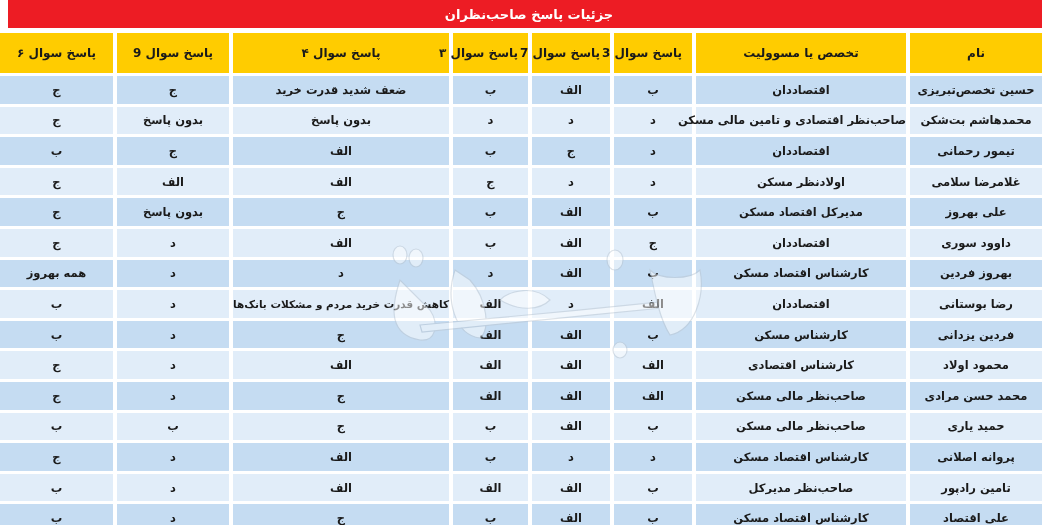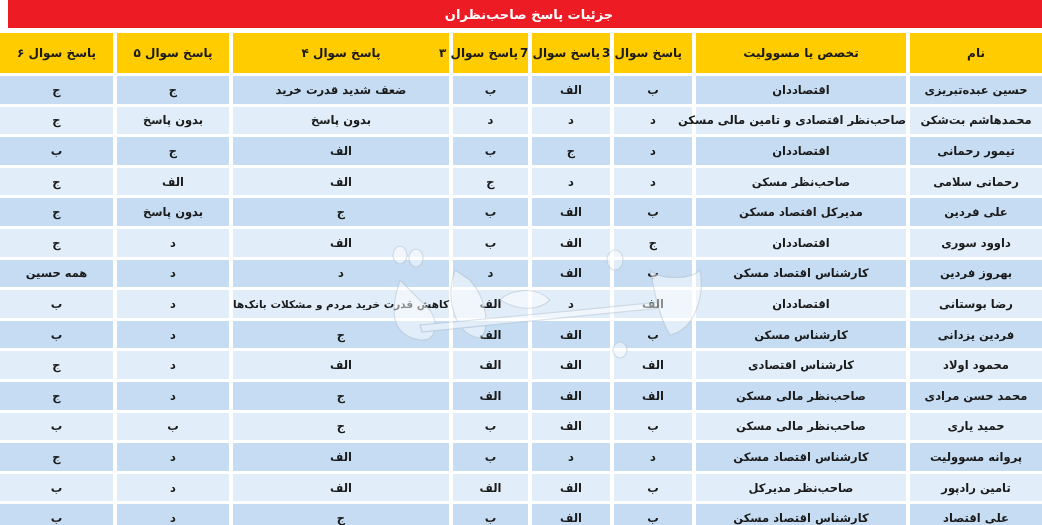"پاسخ سوال ۵" th { text: ۵ -> 9 }
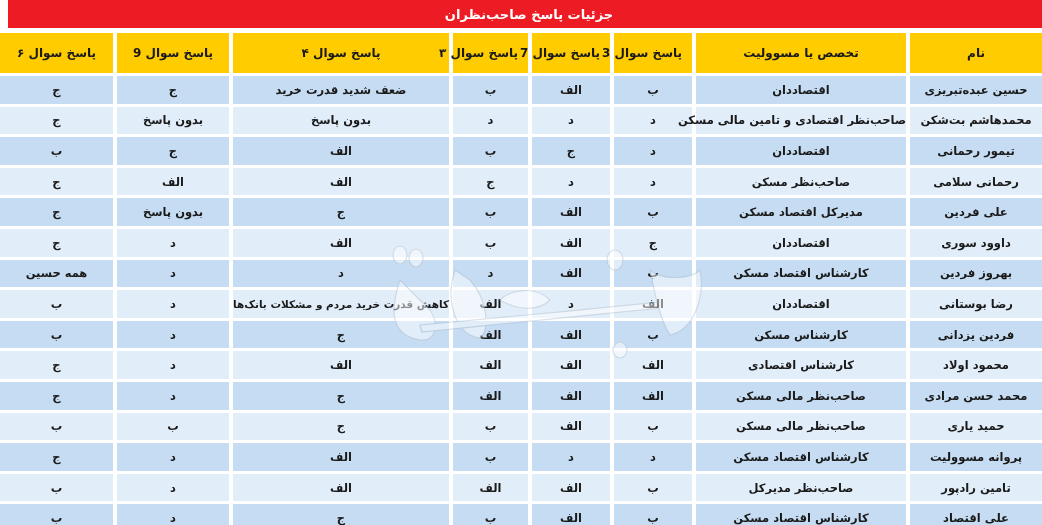"حسین عبده‌تبریزی" td { text: عبده -> تخصص }
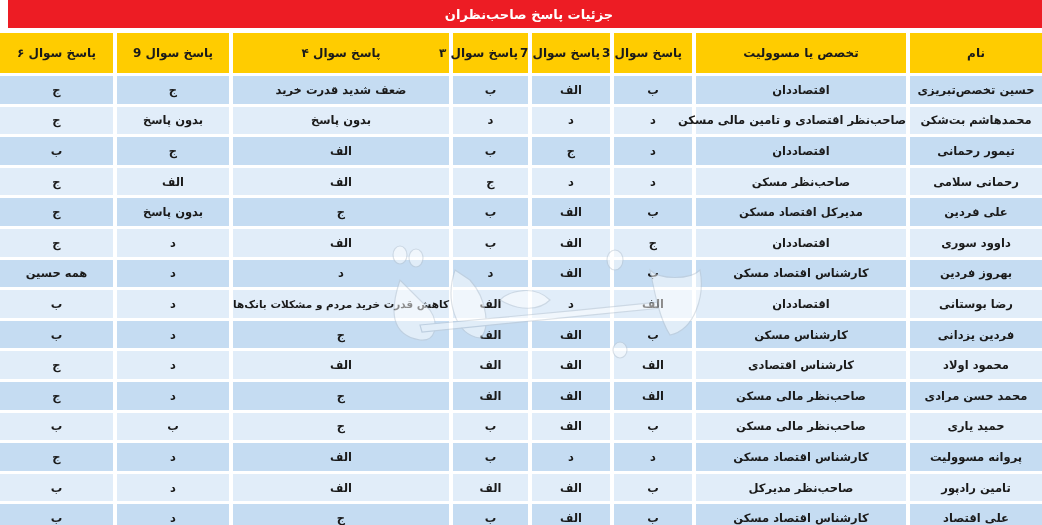"صاحب‌نظر مسکن" td { text: صاحب -> اولاد }
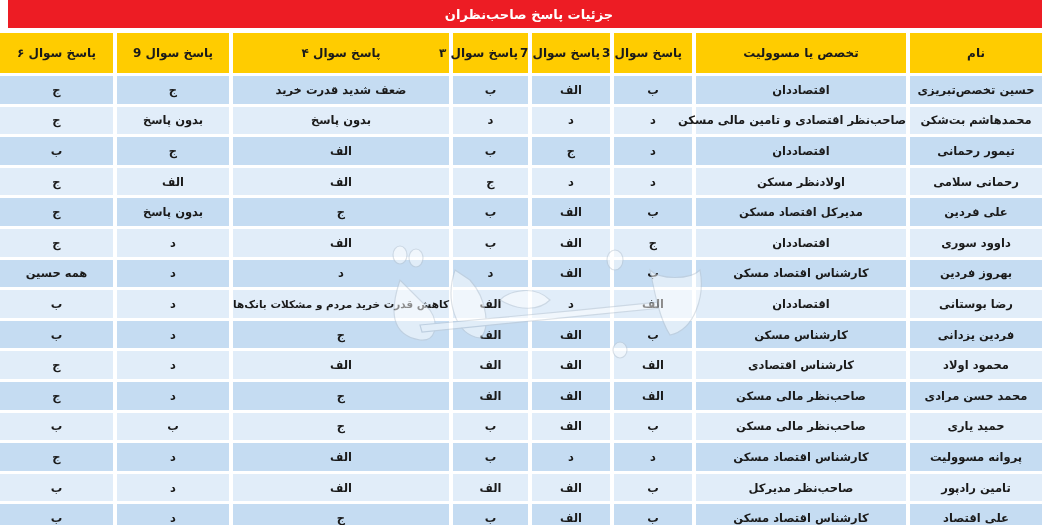"رحمانی سلامی" td { text: رحمانی -> غلامرضا }
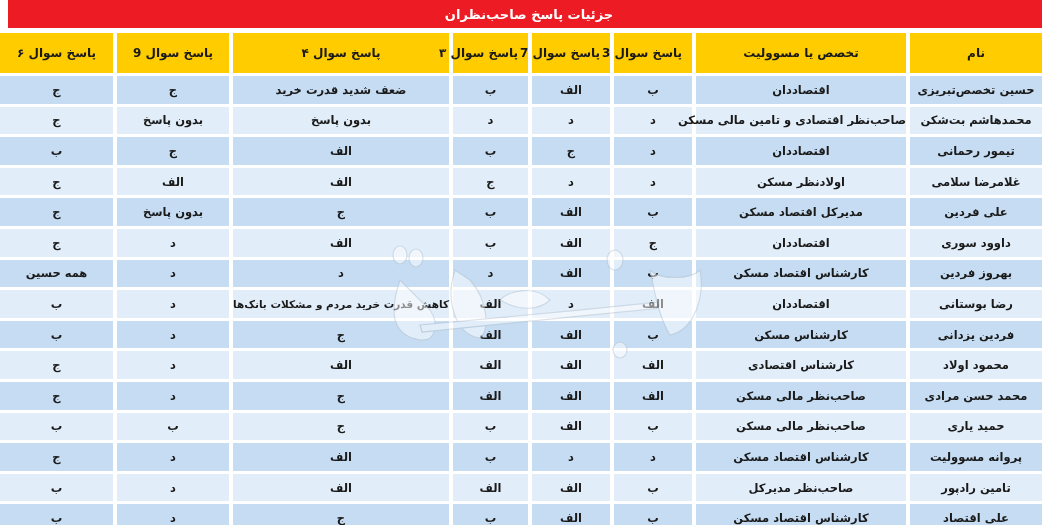"علی فردین" td { text: فردین -> بهروز }
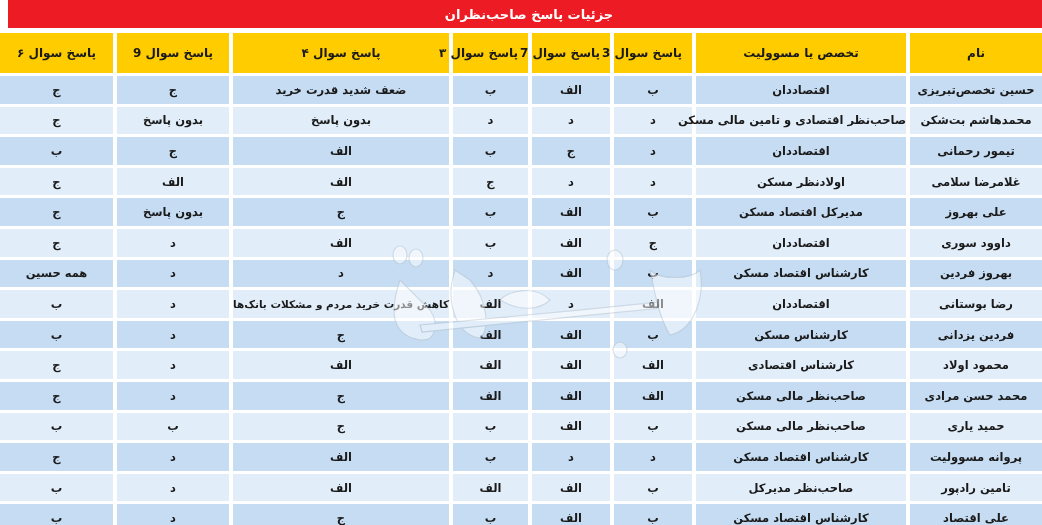"همه حسین" td { text: حسین -> بهروز }
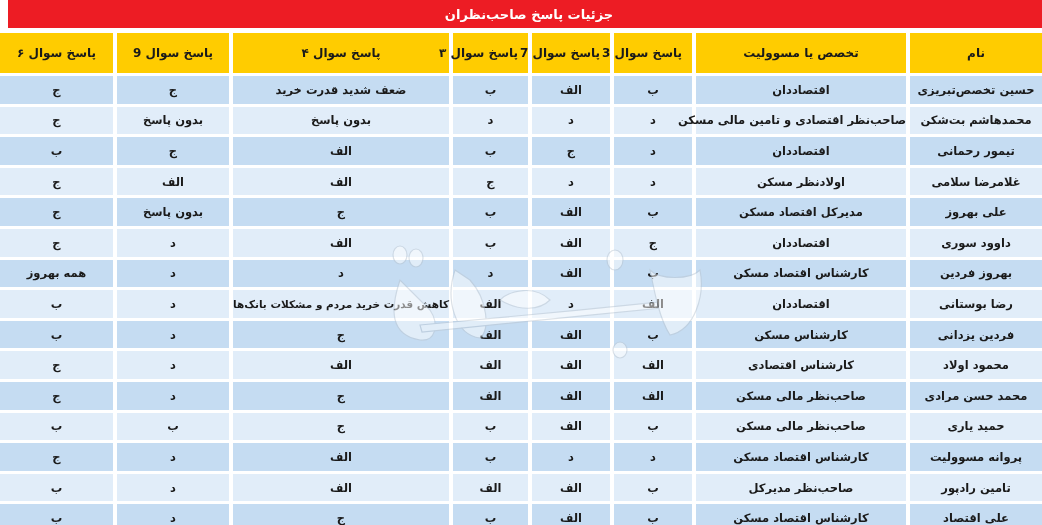"پروانه مسوولیت" td { text: مسوولیت -> اصلانی }
